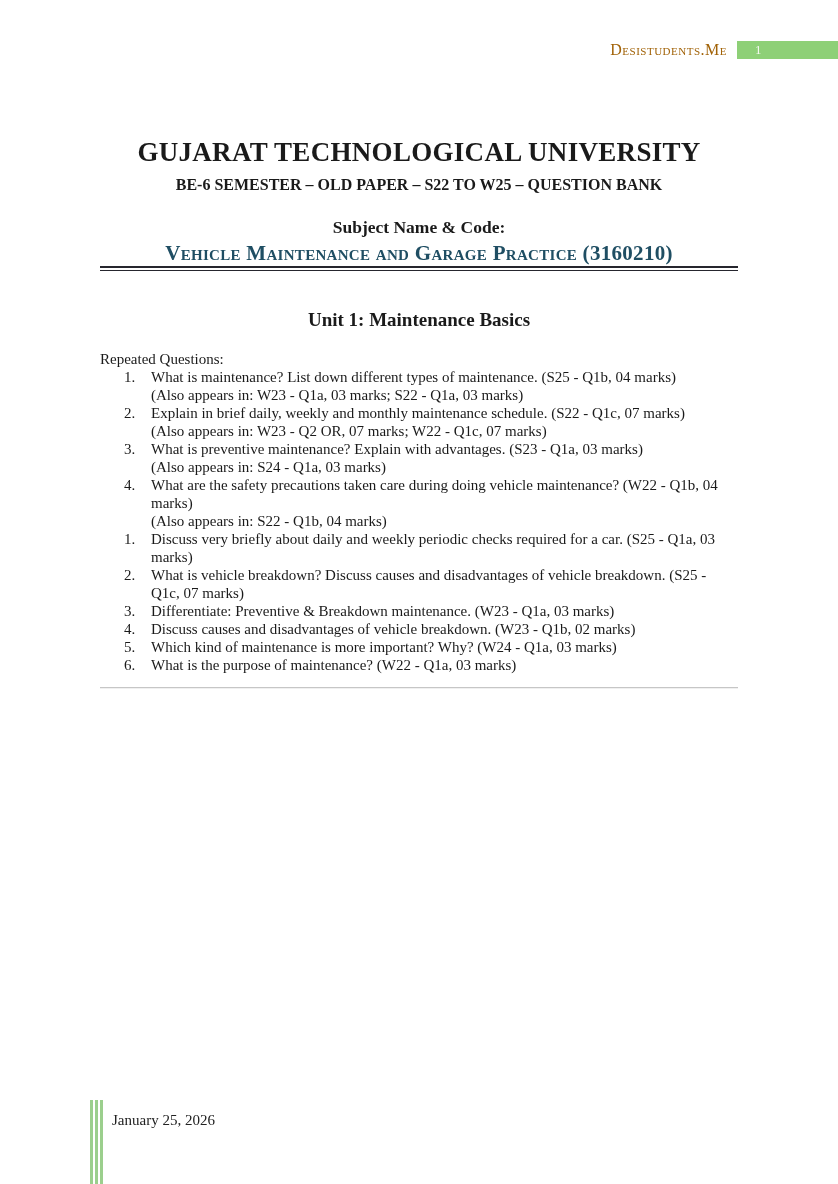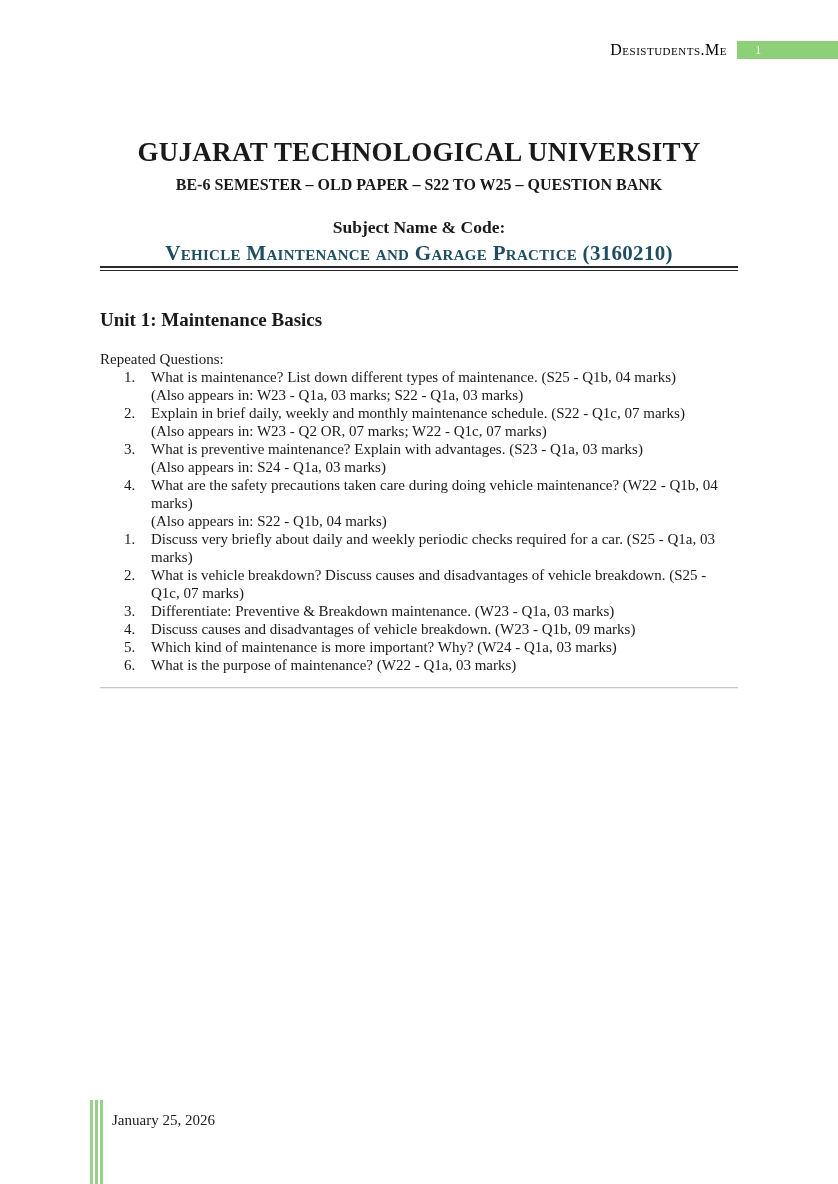"Desistudents.Me" span.site-name { color: #000000 -> #a16207 }
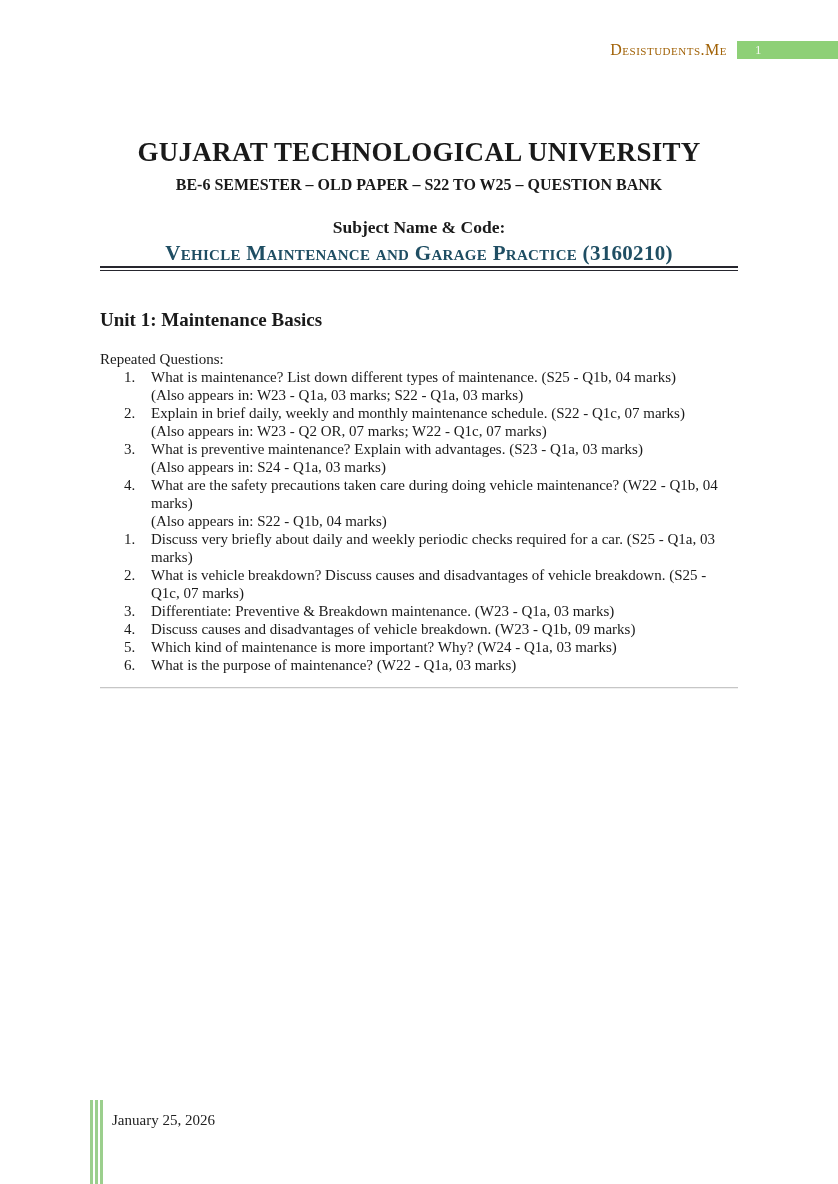"Unit 1: Maintenance Basics" .unit-title { text-align: none -> center }
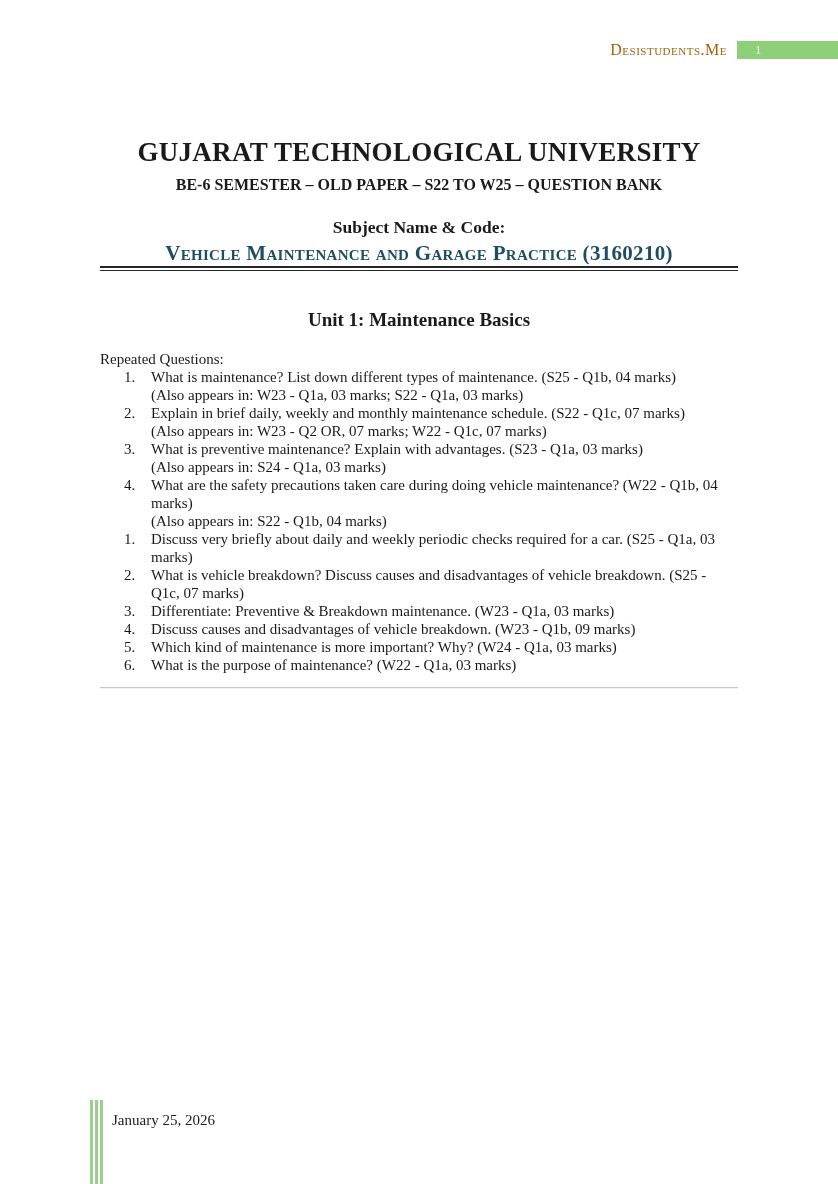"Discuss causes and disadvantages of" div.q-body { text: 09 -> 02 }
